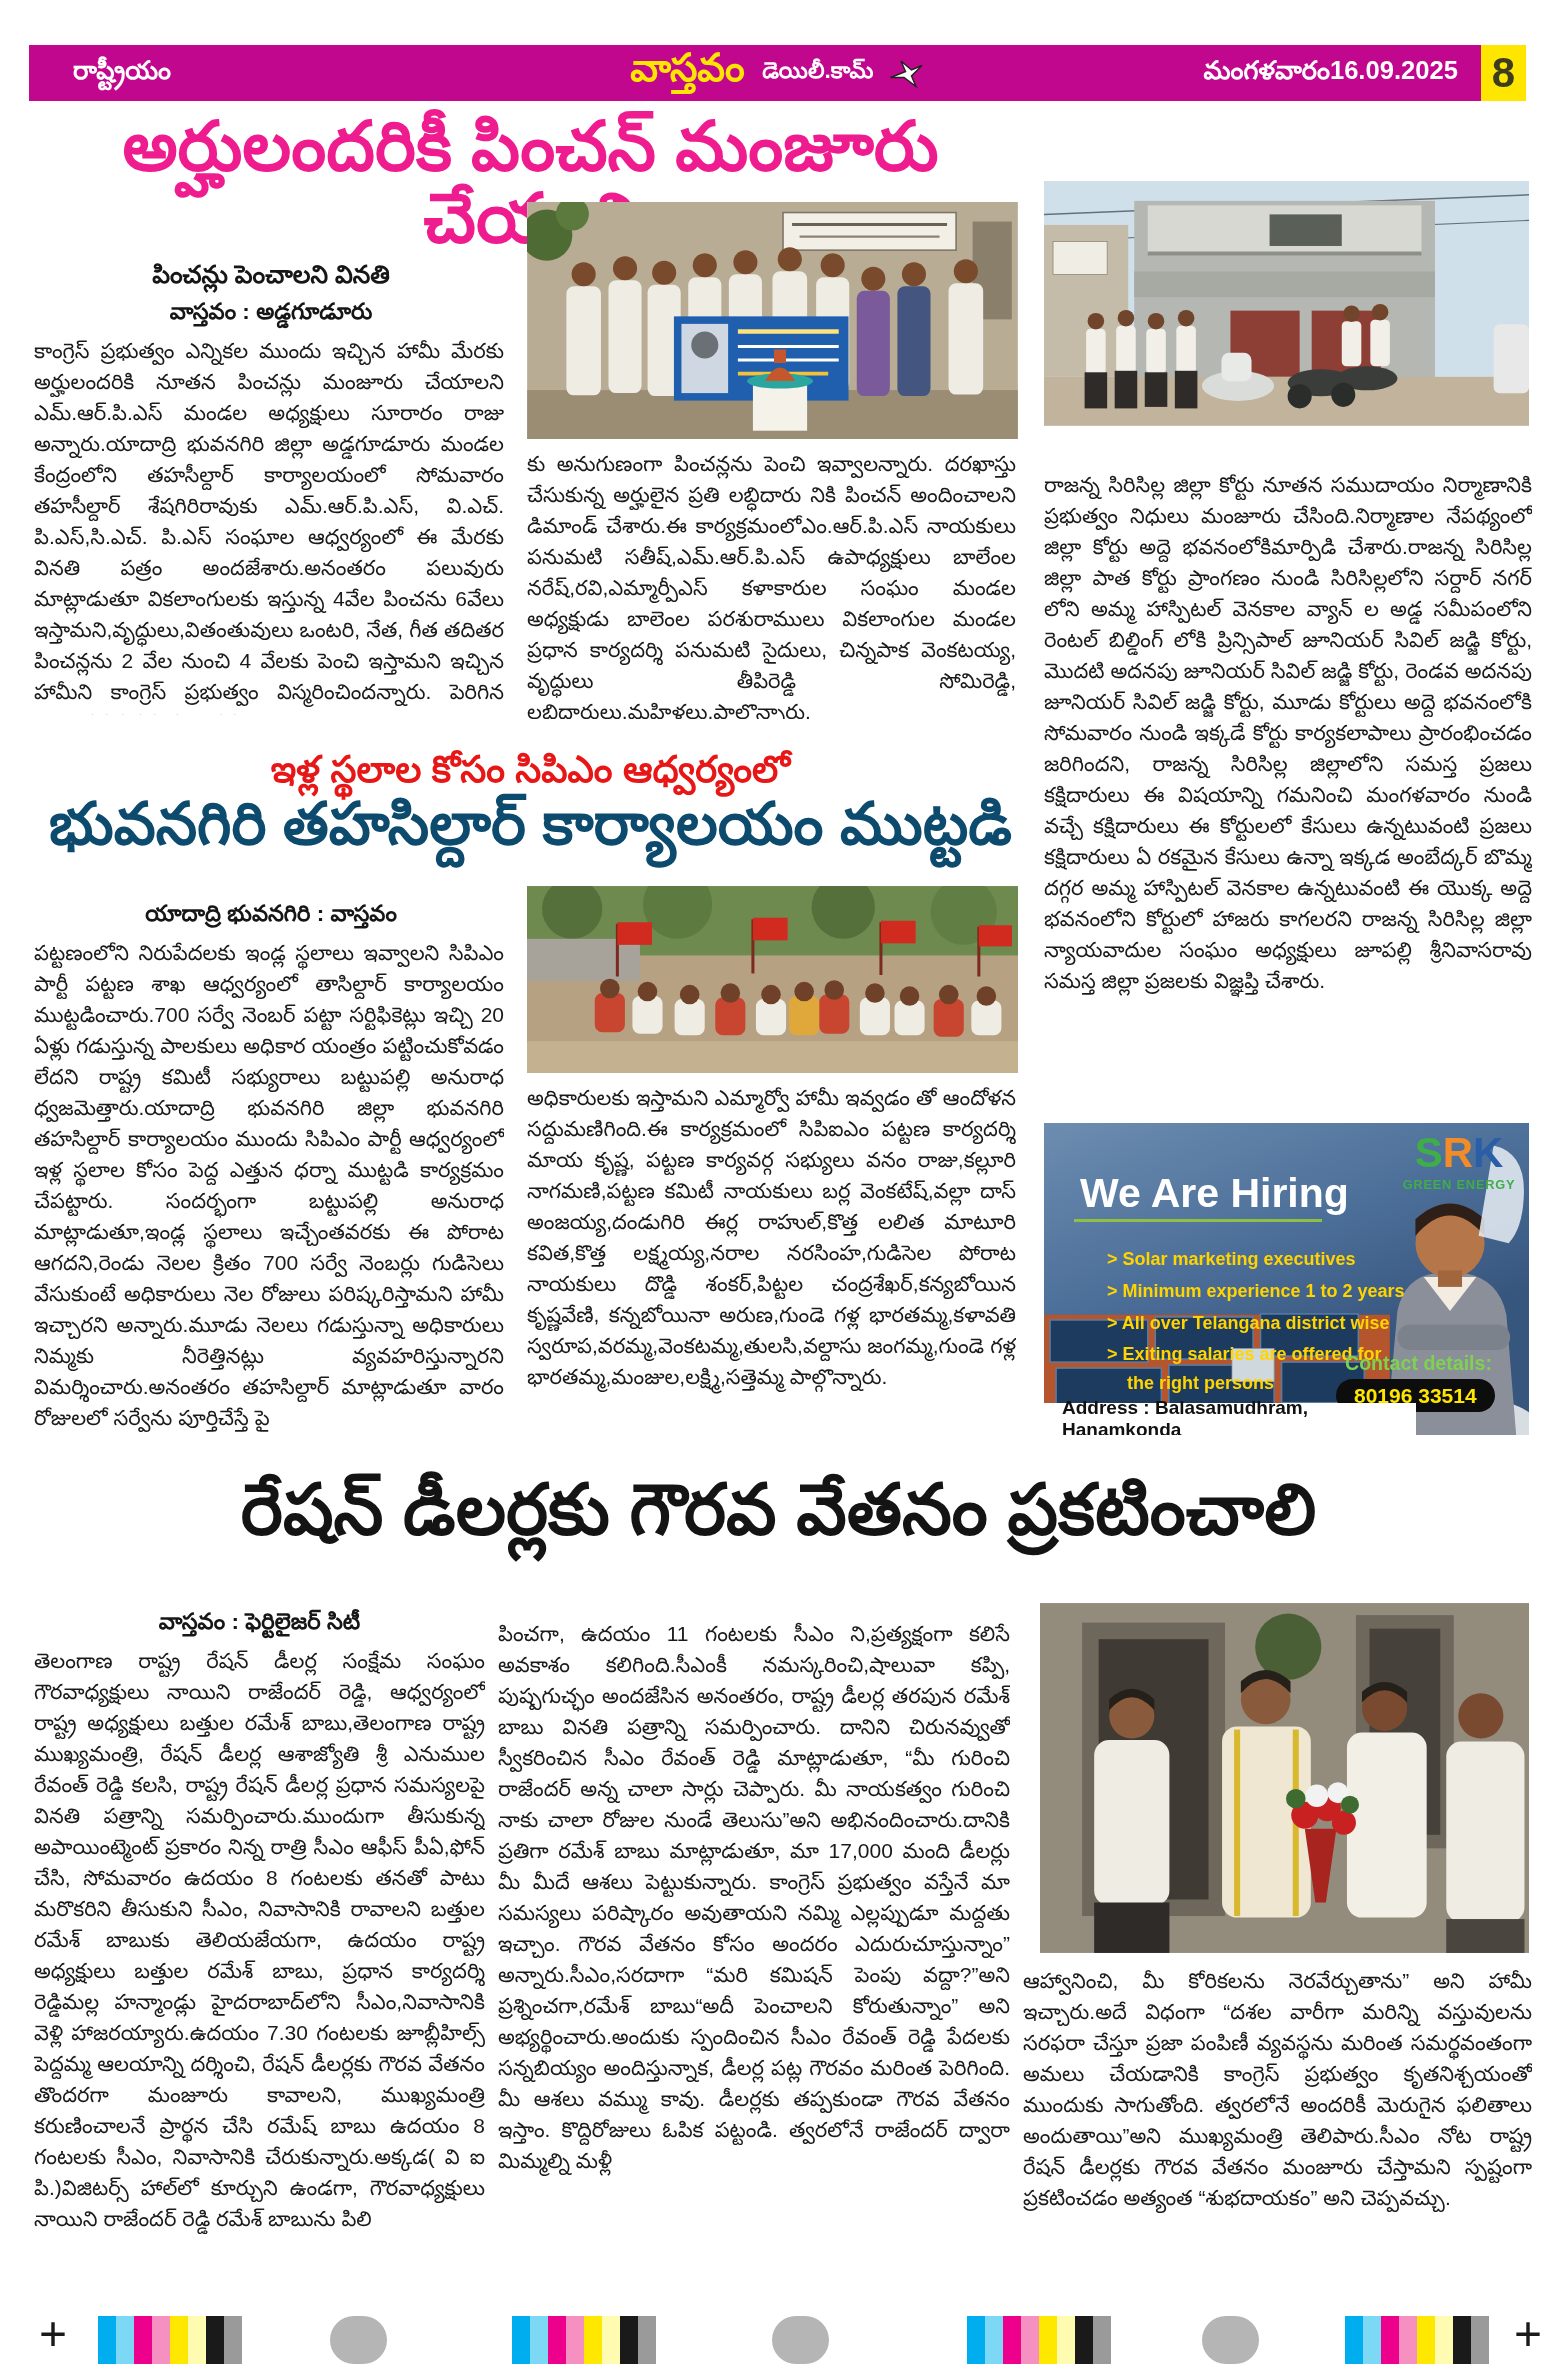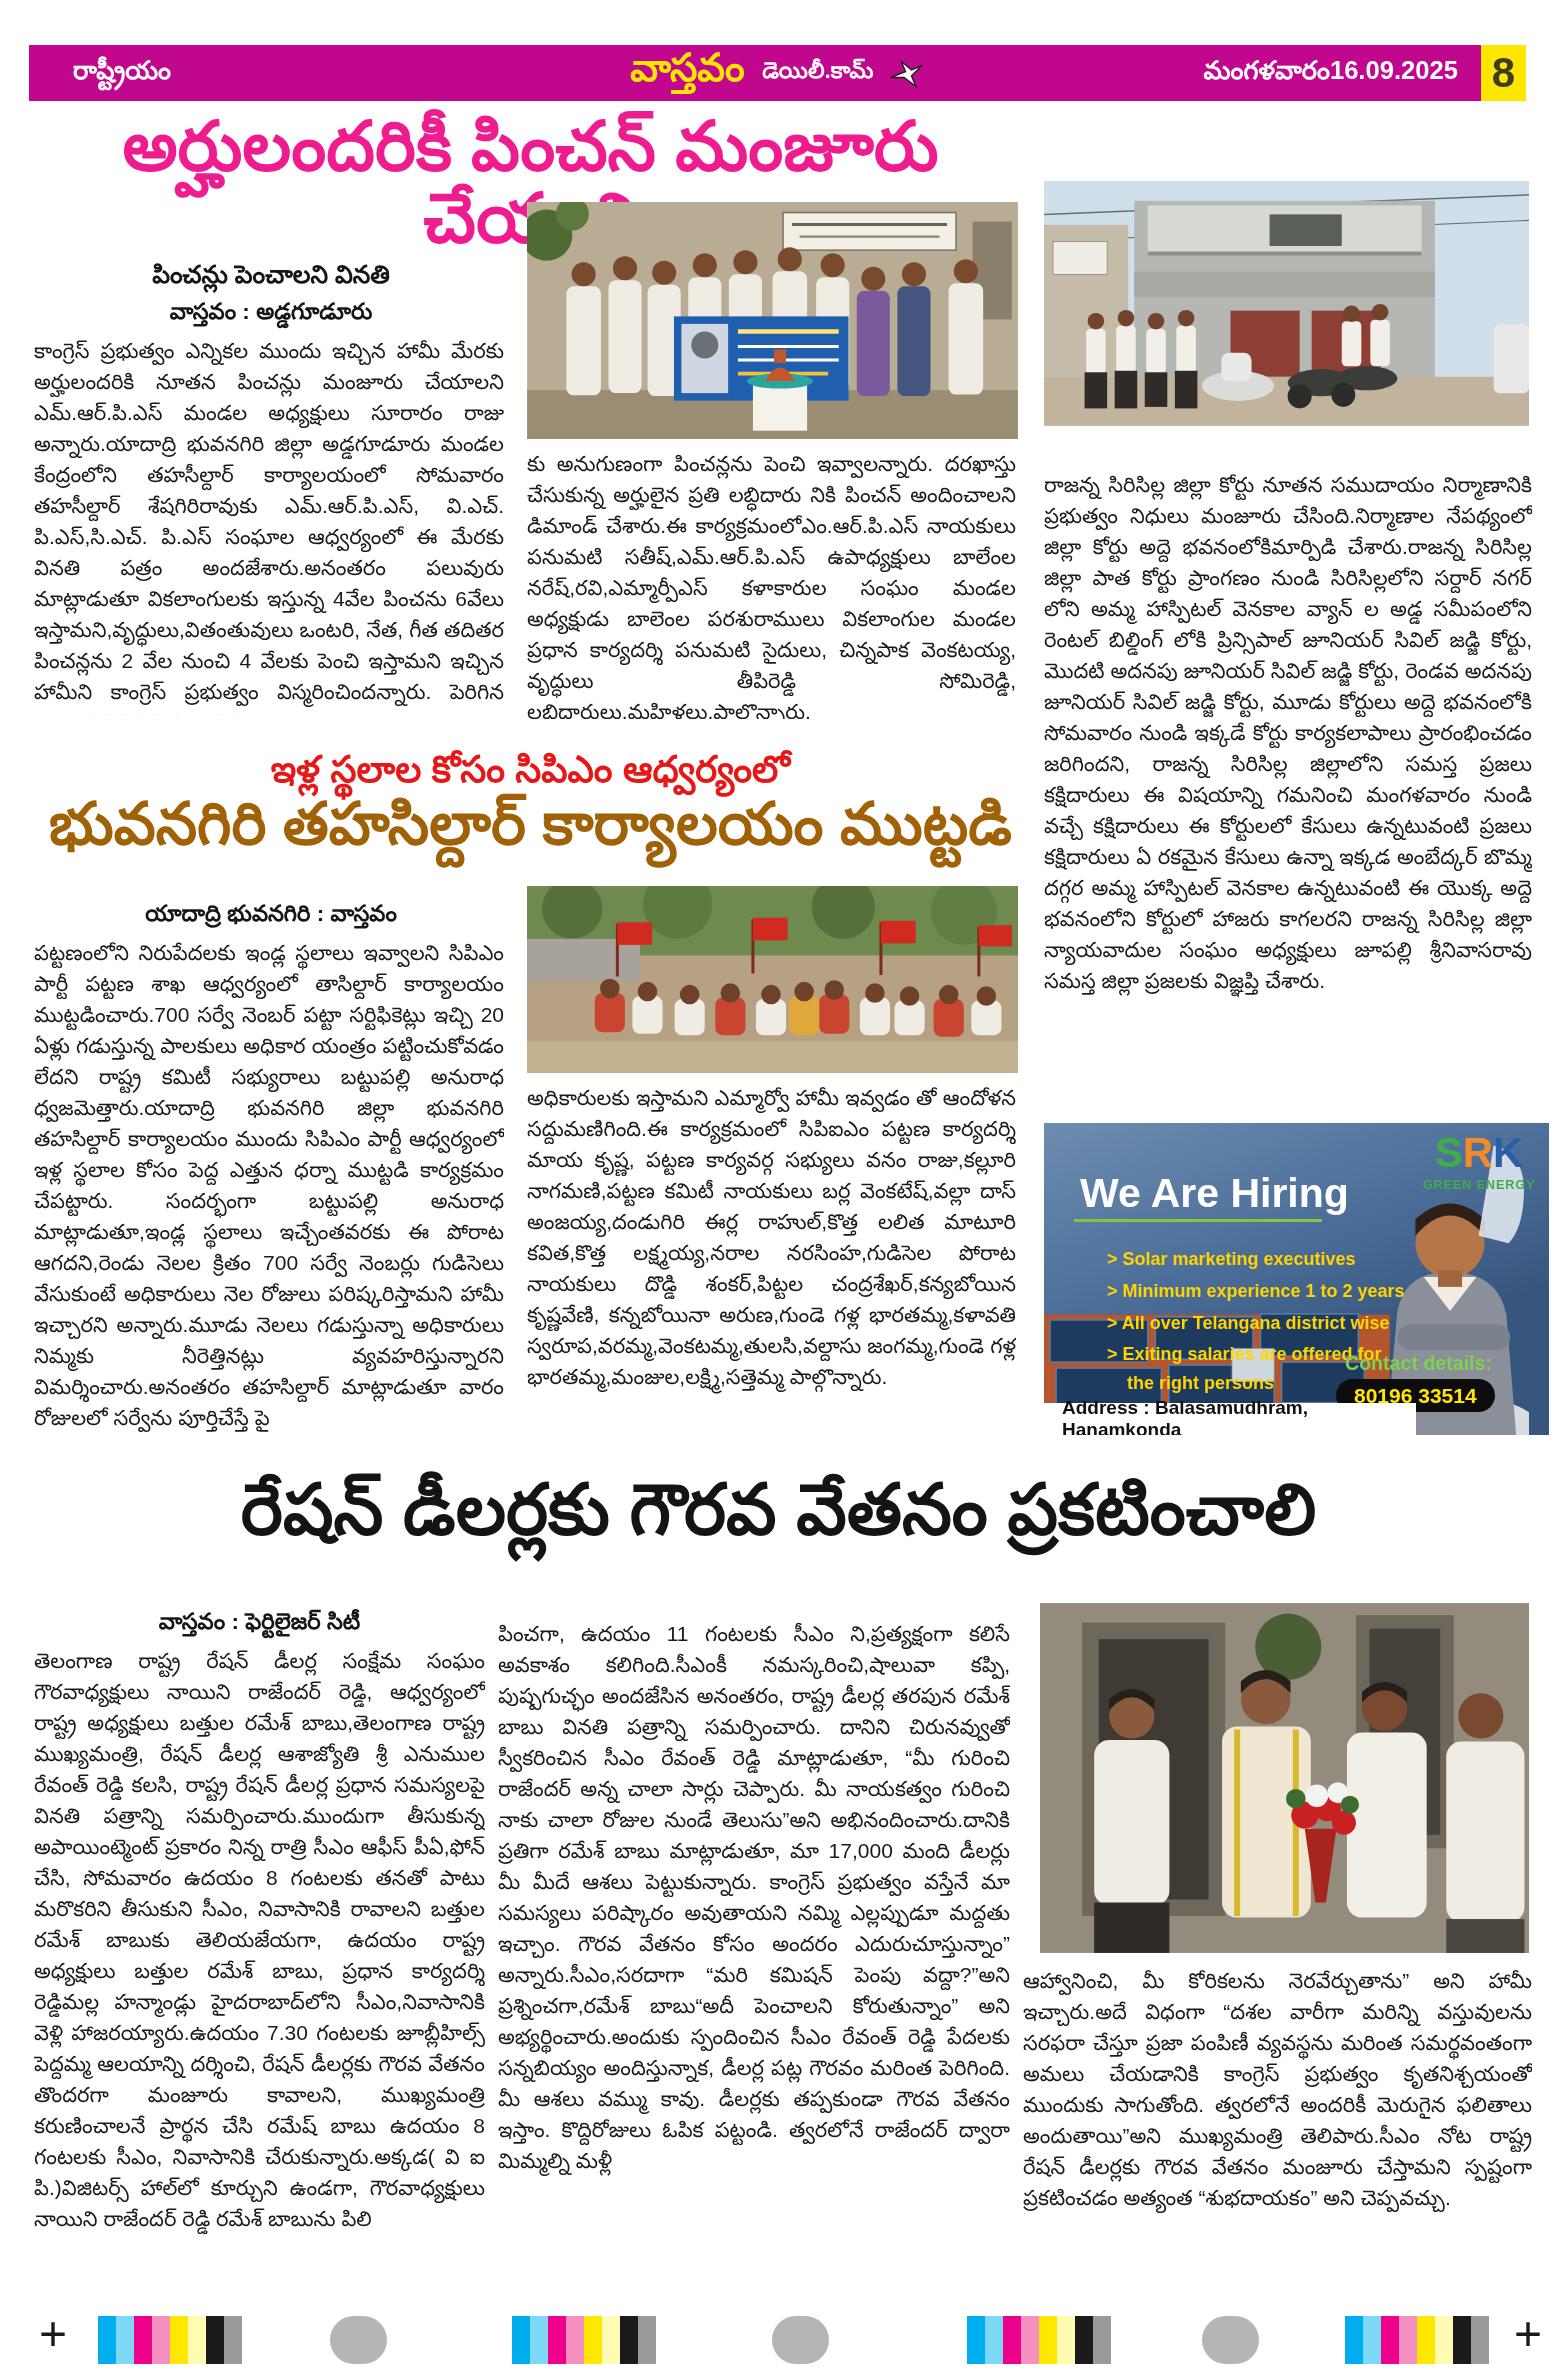"భువనగిరి తహసిల్దార్ కార్యాలయం ముట్టడి" .hl-darkred { color: #a16207 -> #0c4a6e }
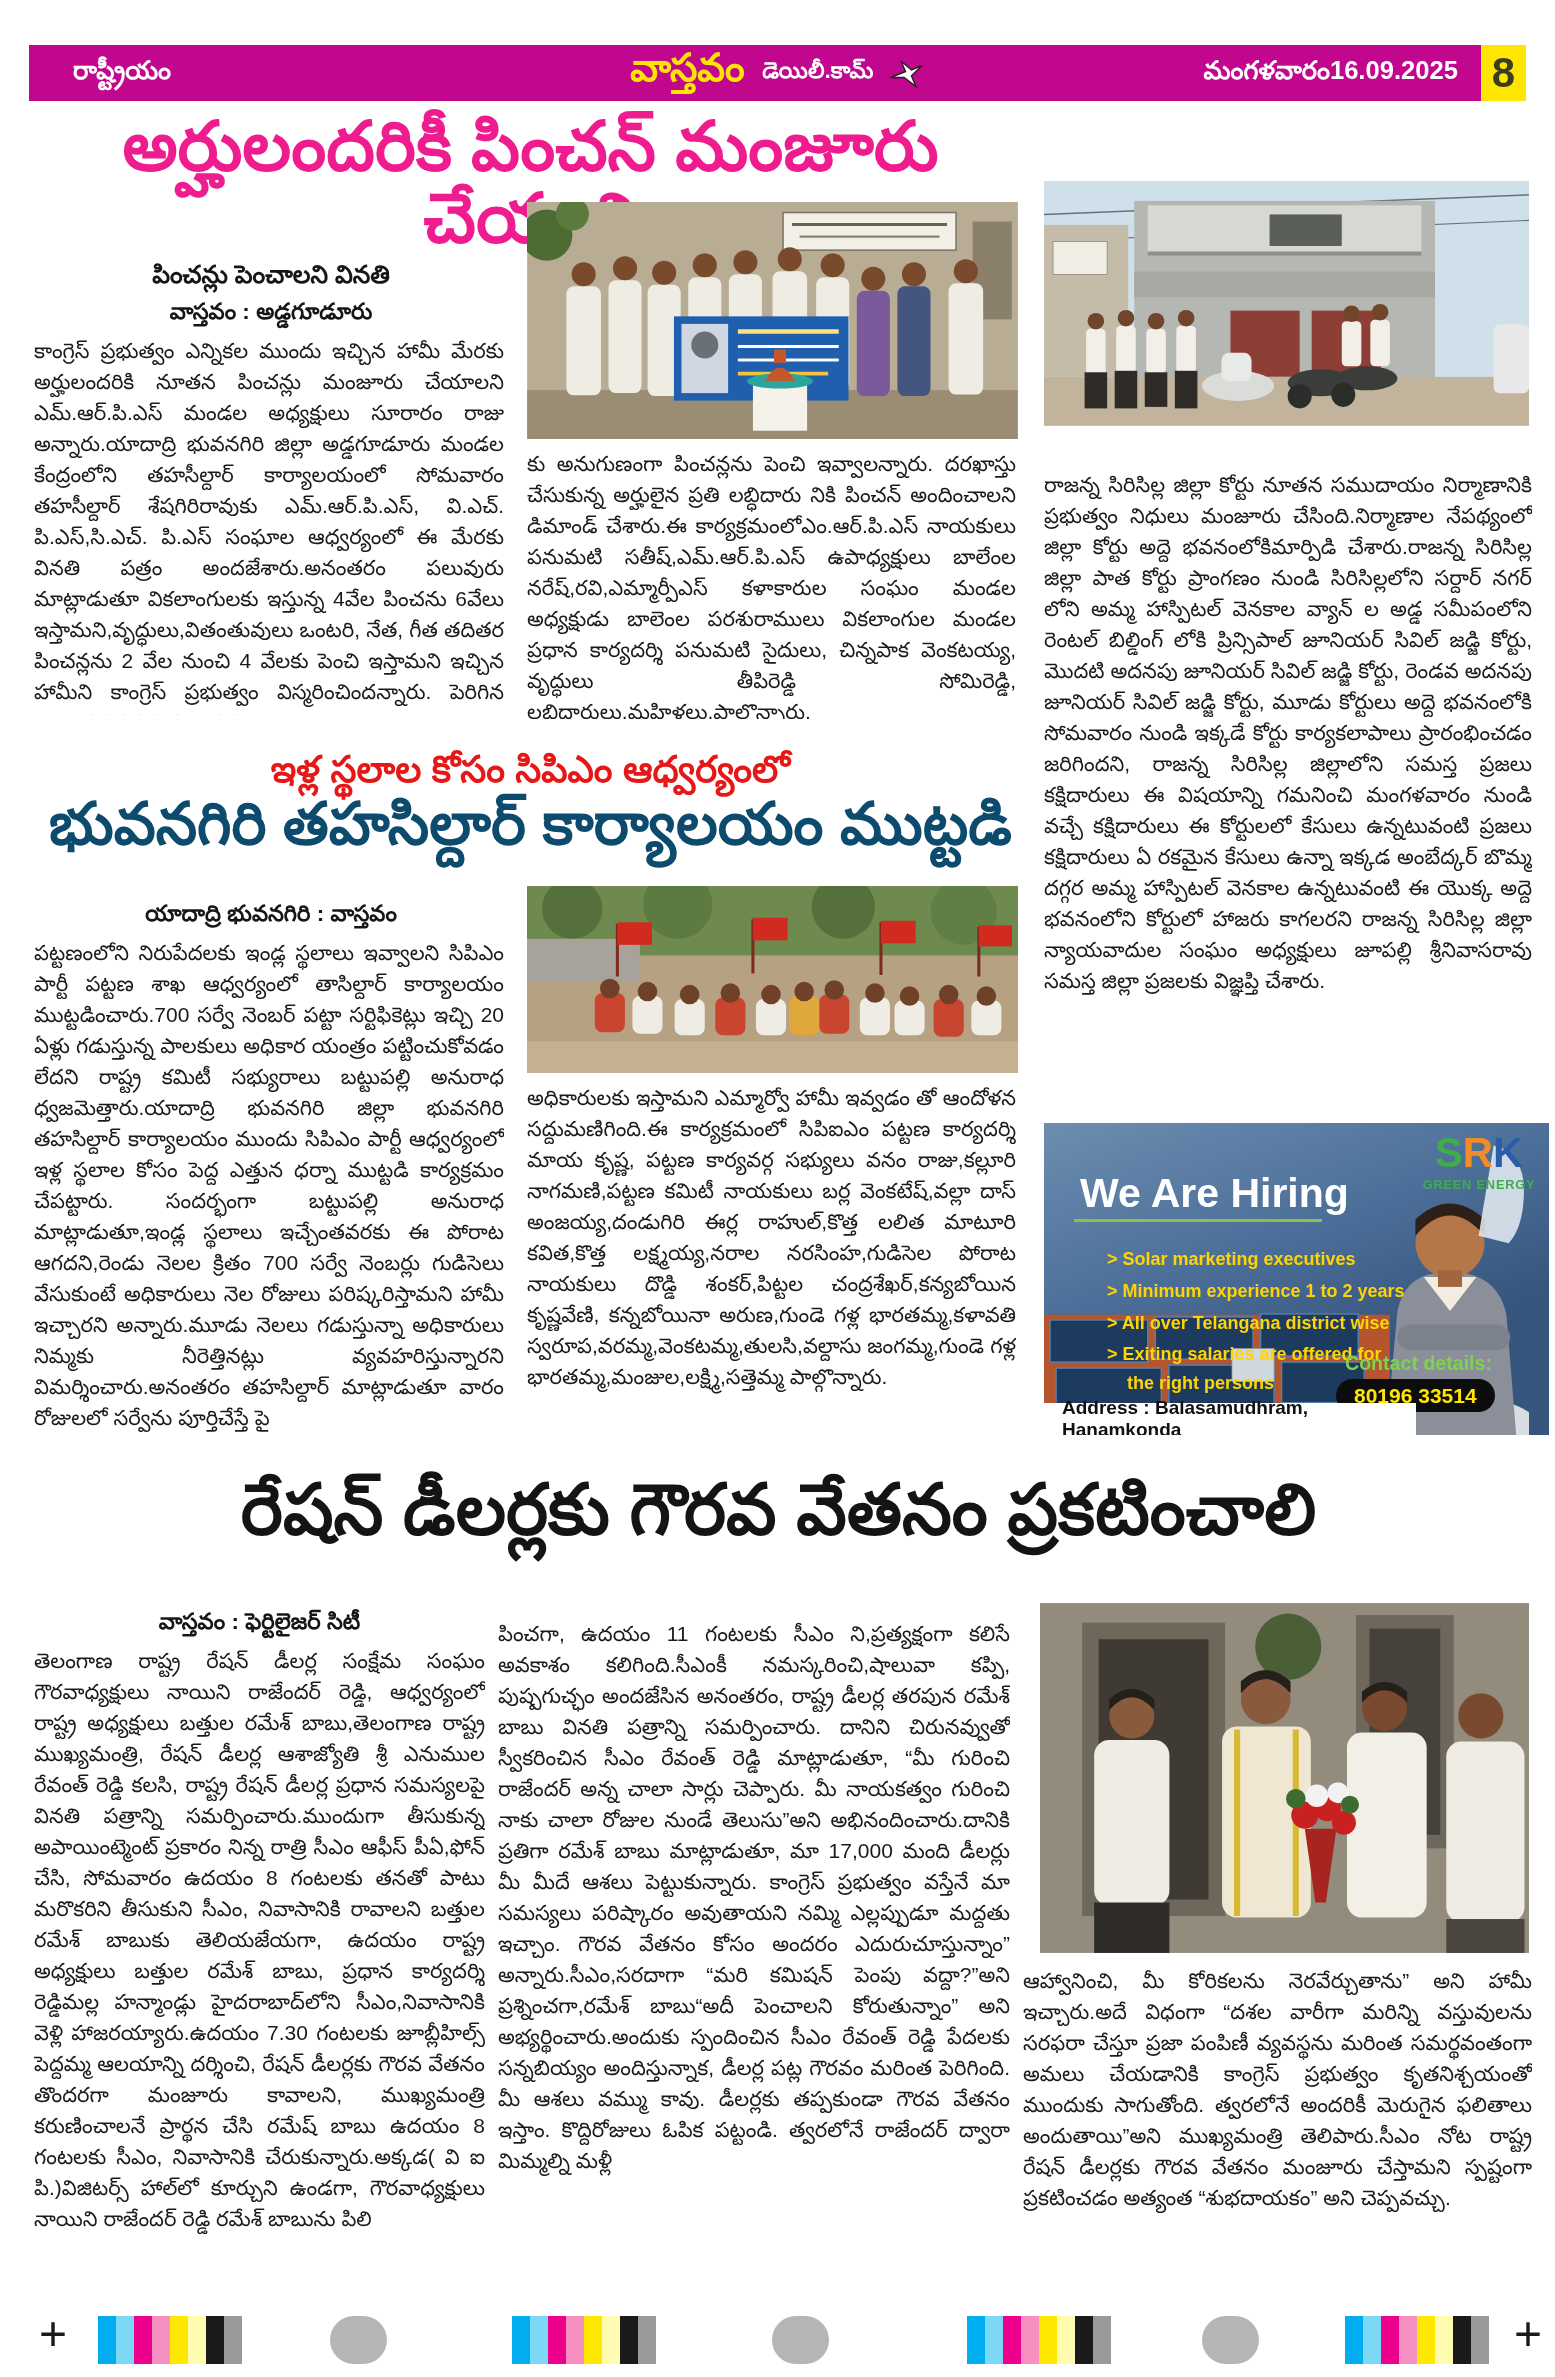"We Are Hiring" .ad { padding-left: 20px -> none }
